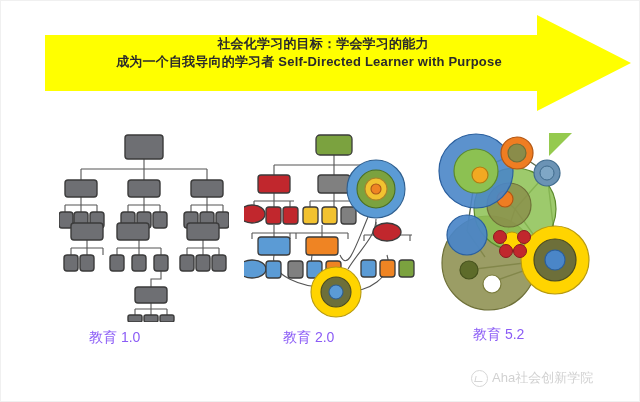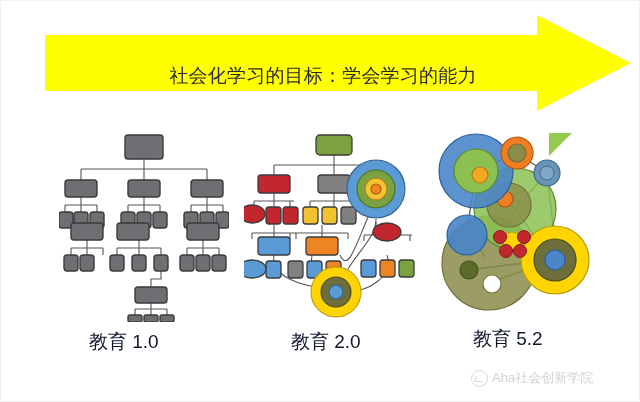"社会化学习的目标：学会学习的能力" .bline { font-size: 19px -> 13px; font-weight: 400 -> 700; margin-top: 28px -> none }
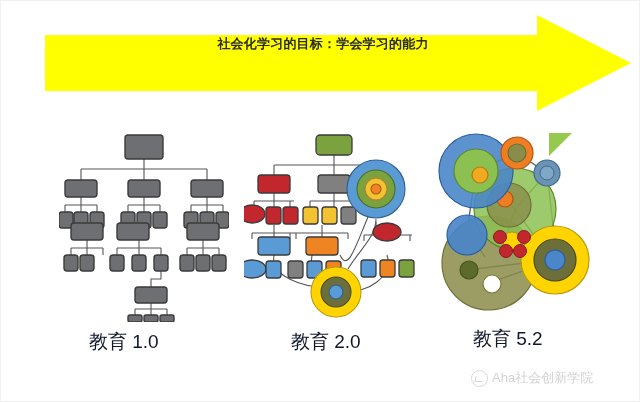"成为一个自我导向的学习者 Self-Directed Learner with" div.bline { html: none -> <div>成为一个自我导向的学习者 Self-Directed Learner with Purpose</div> }
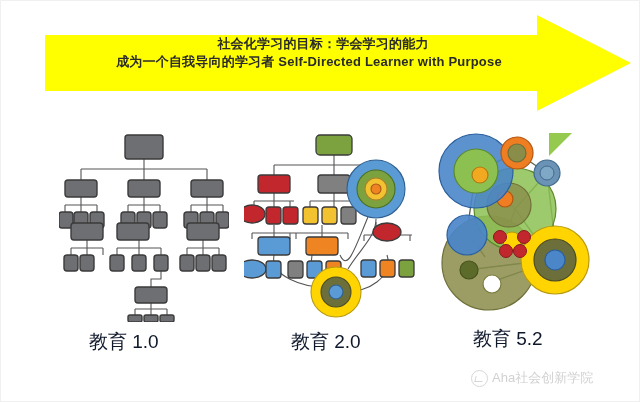"教育 1.0" .caption { color: #0f172a -> #8b5cf6; font-size: 19px -> 14px }
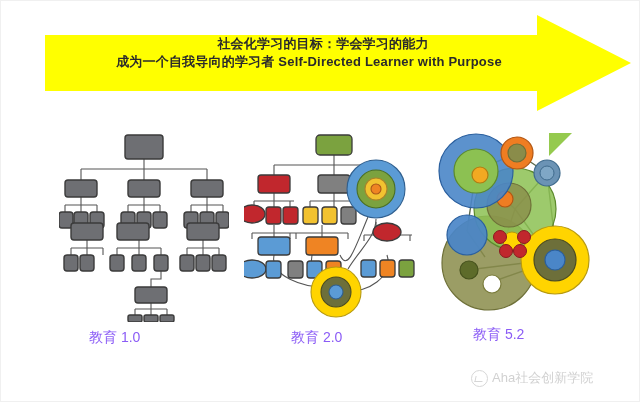"教育 2.0" #cap-2 { left: 290px -> 282px }
